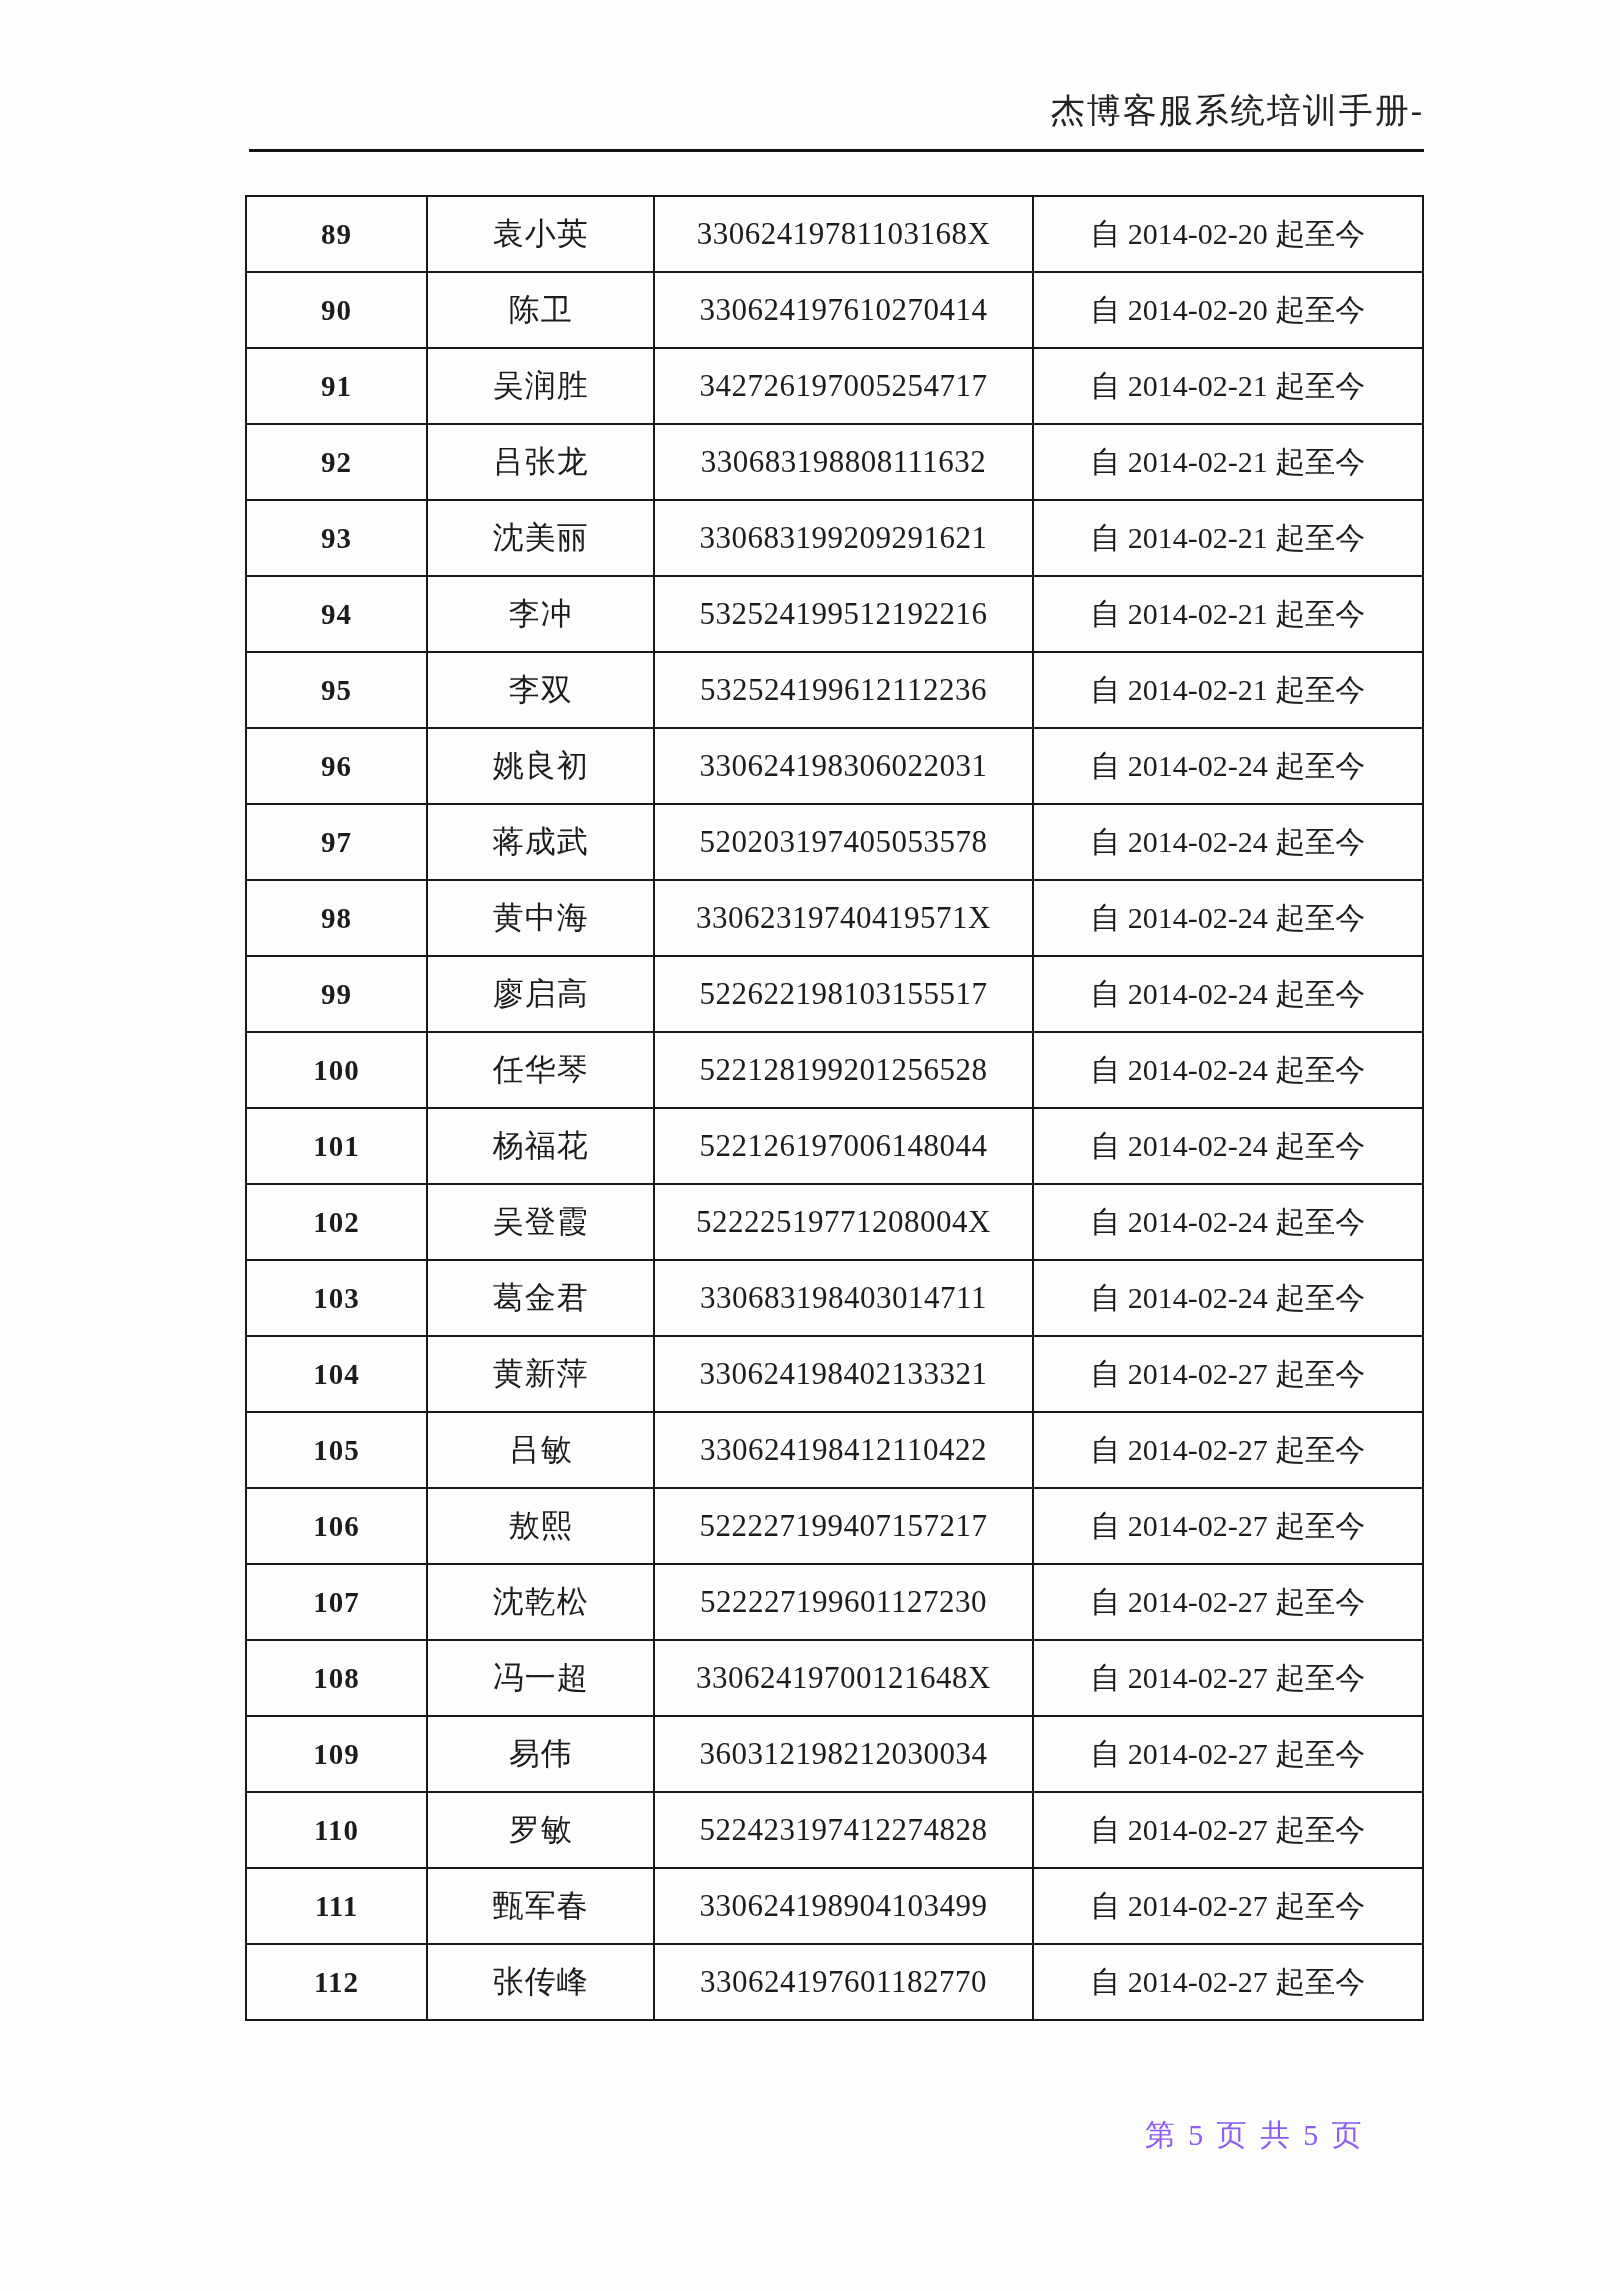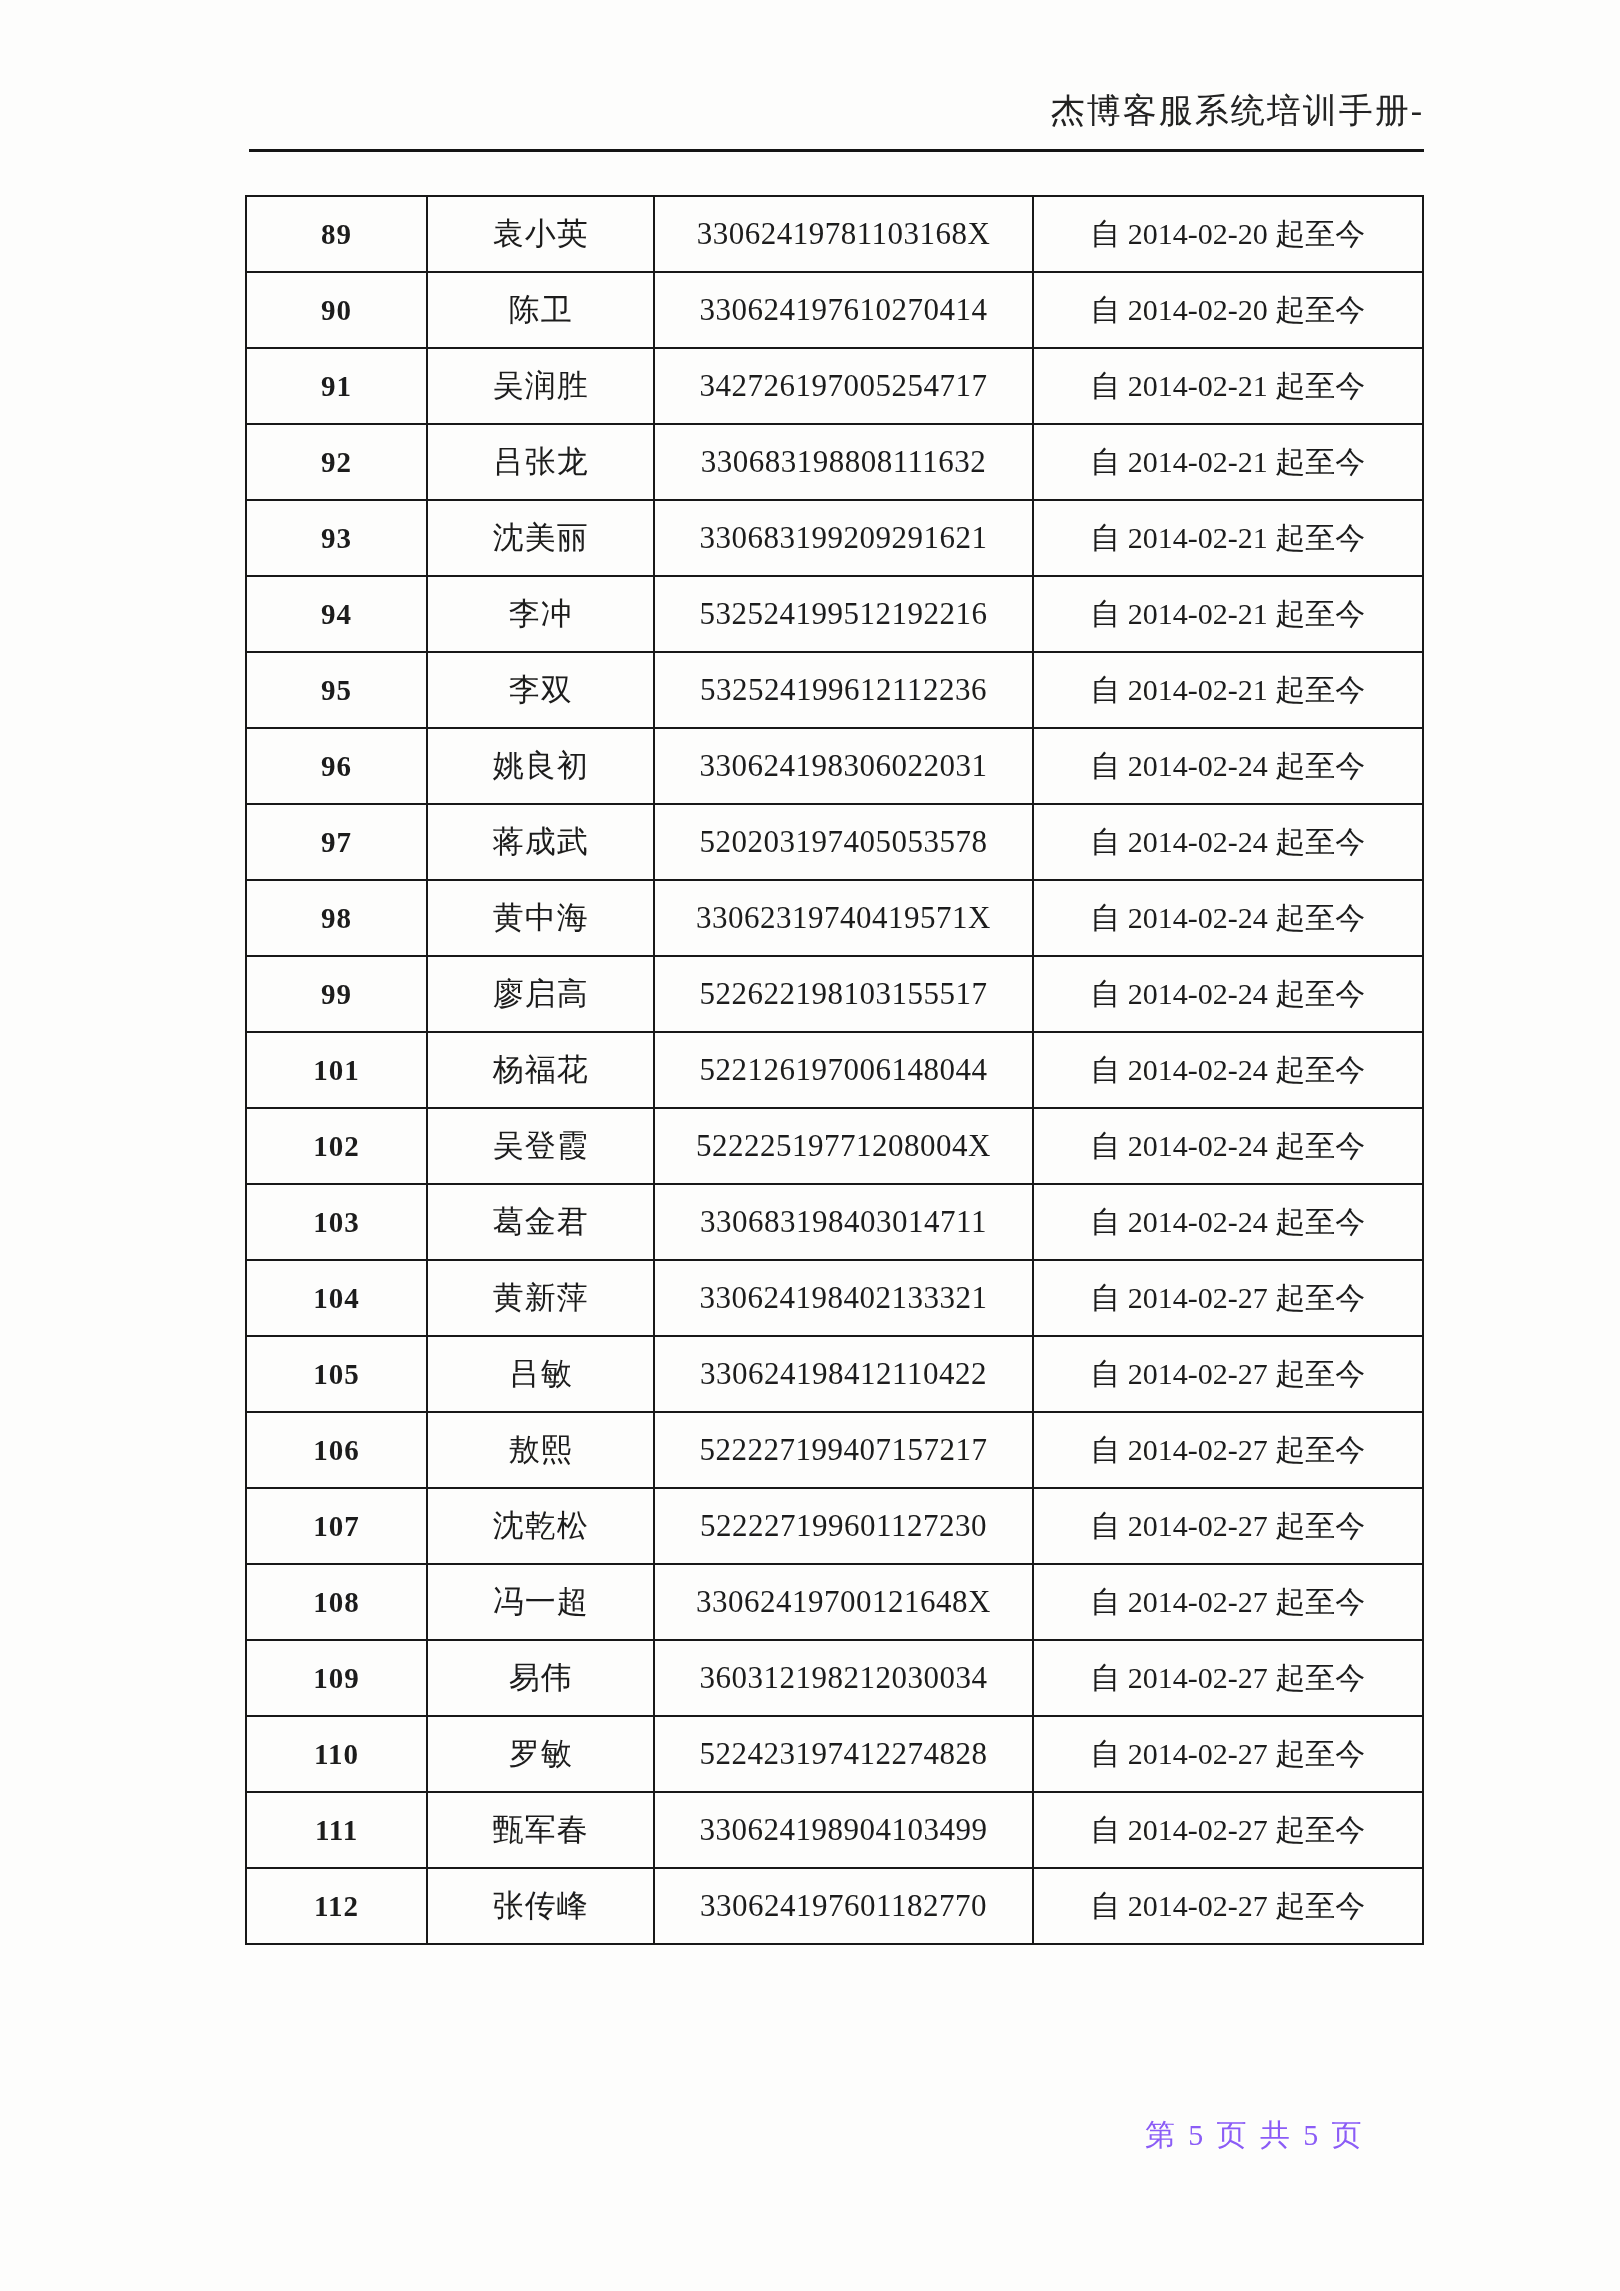"100" tr { html: none -> <tr> <td>100</td> <td>任华琴</td> <td>522128199201256528</td> <td>自 2014-02-24 起至今</td> </tr> }
